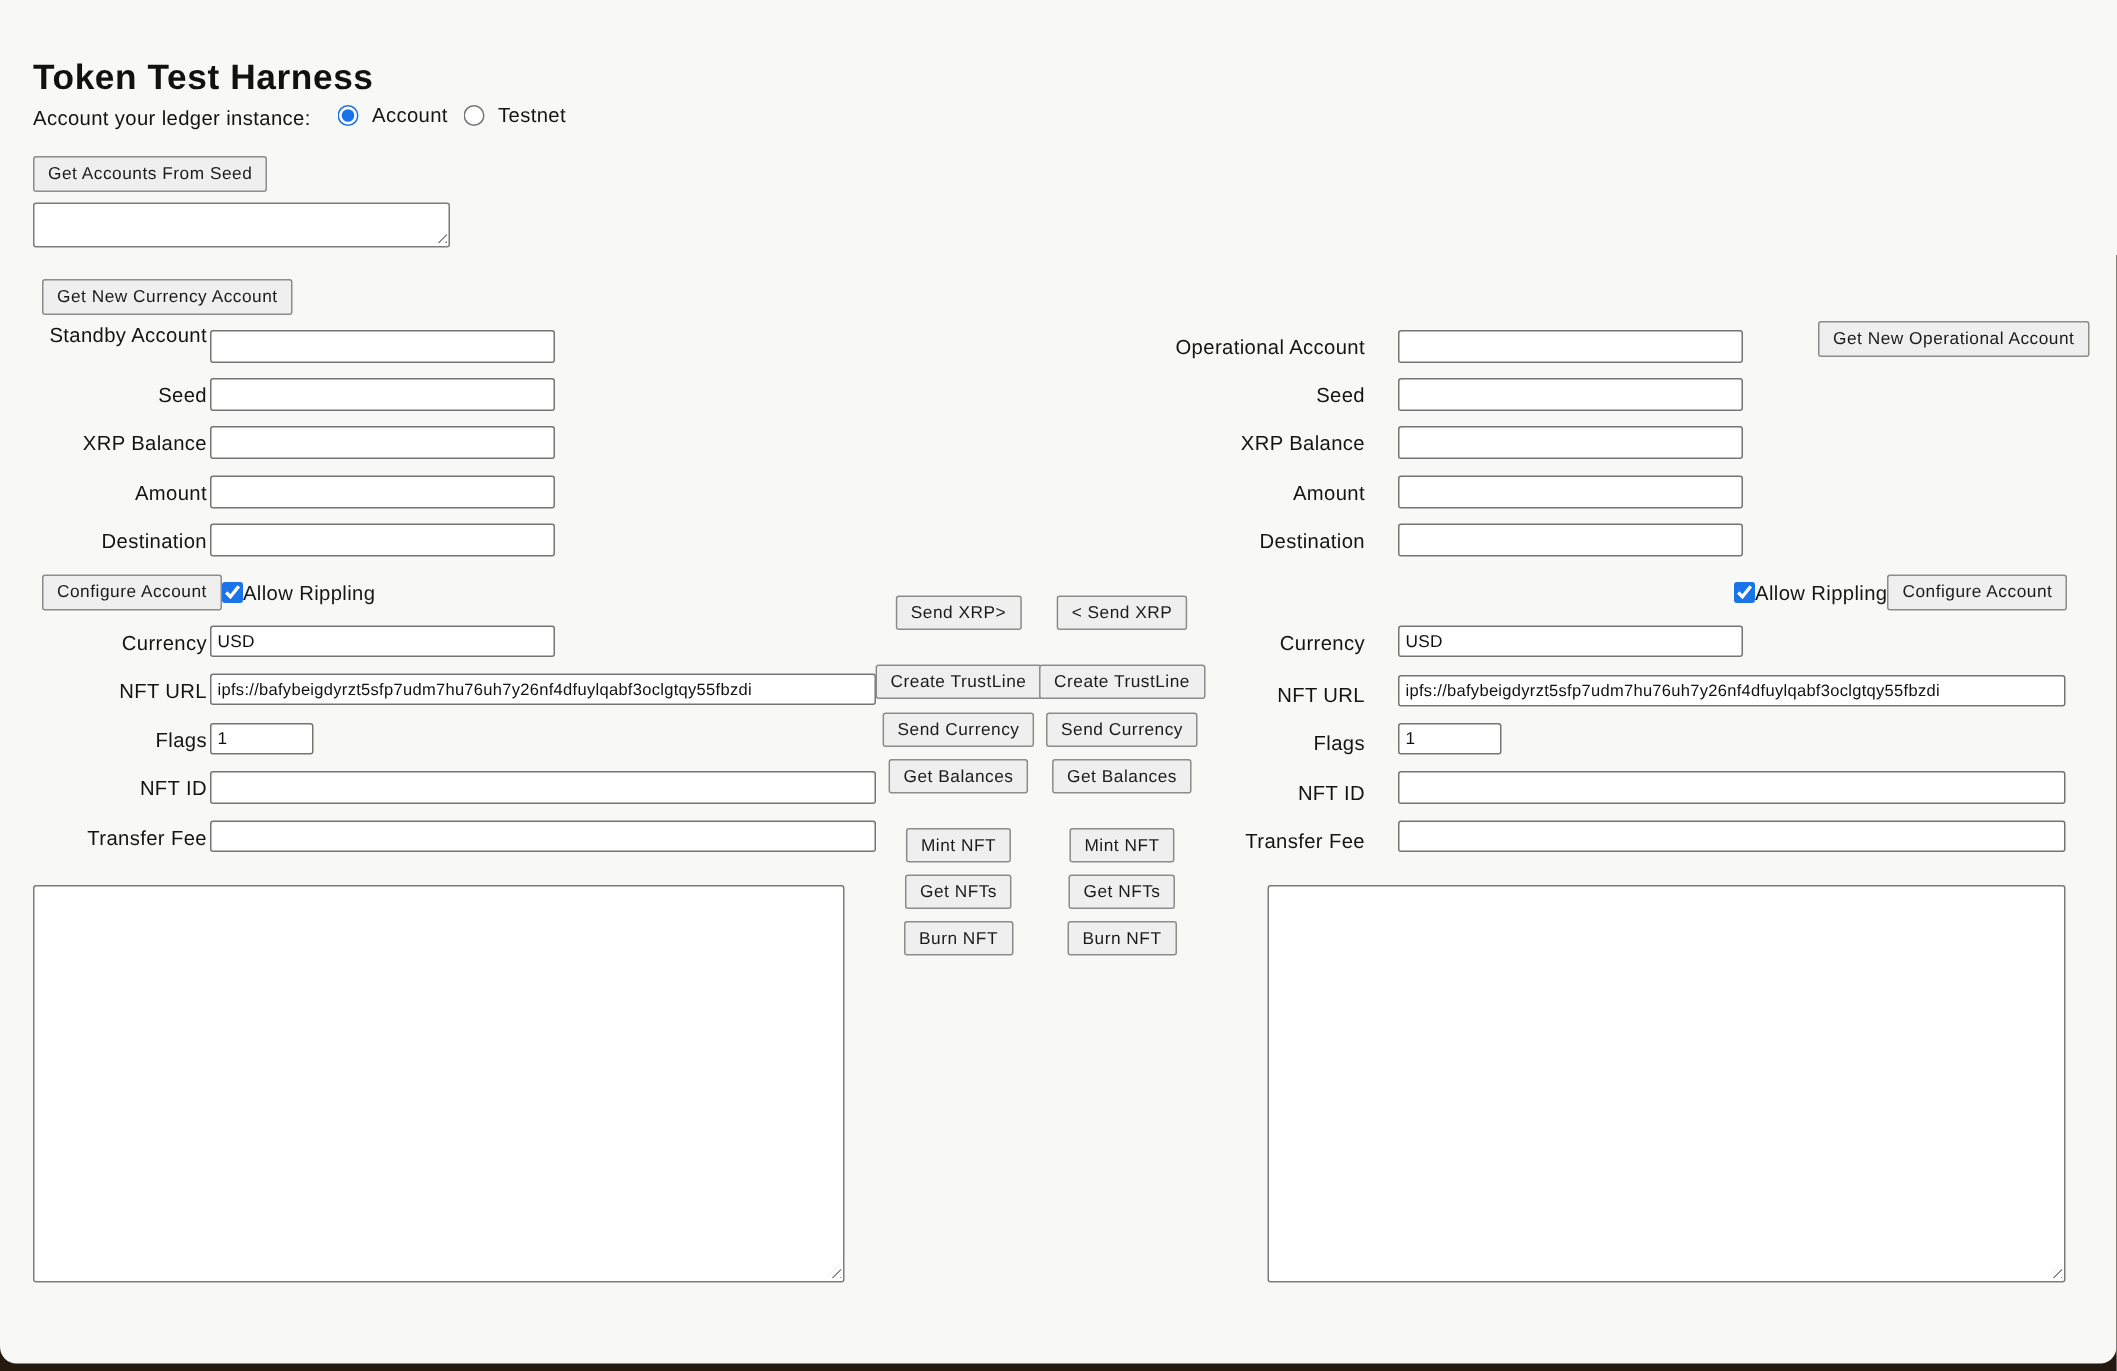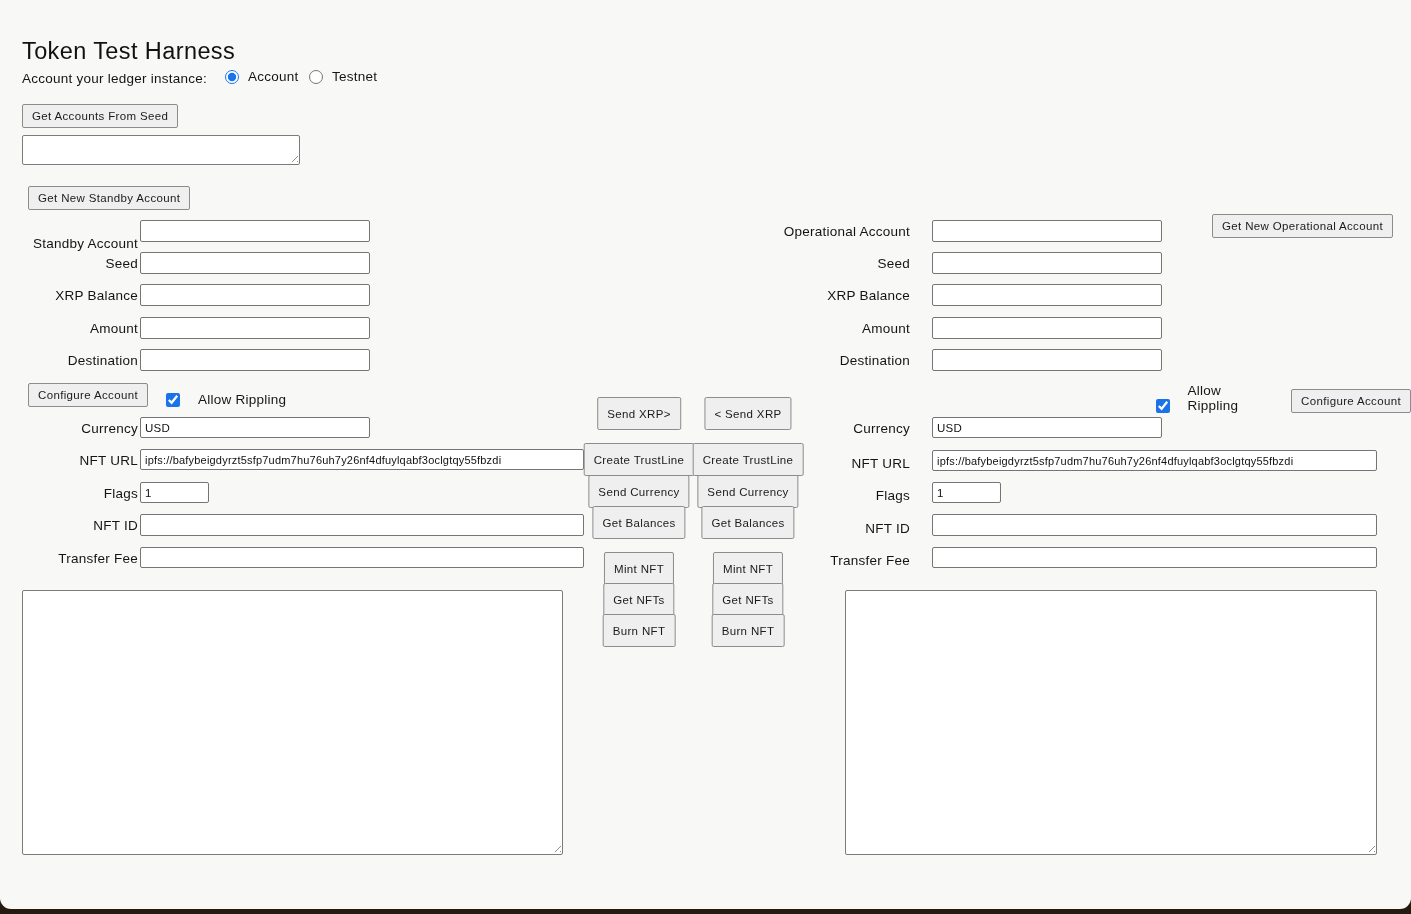"Token Test Harness" .page-title { font-weight: 400 -> 700 }
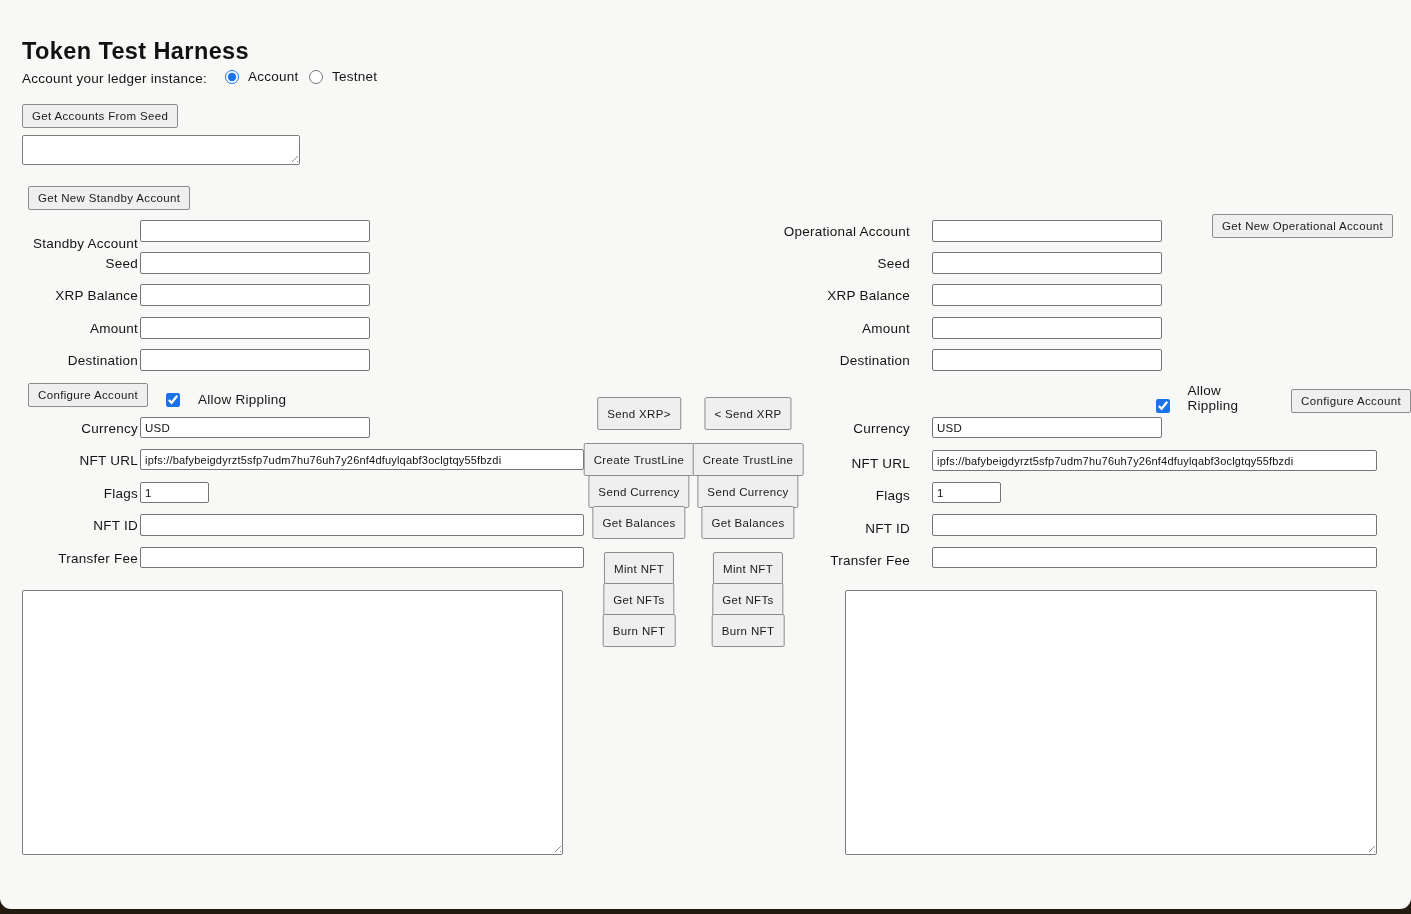"Get New Standby Account" button.btn { text: Standby -> Currency }
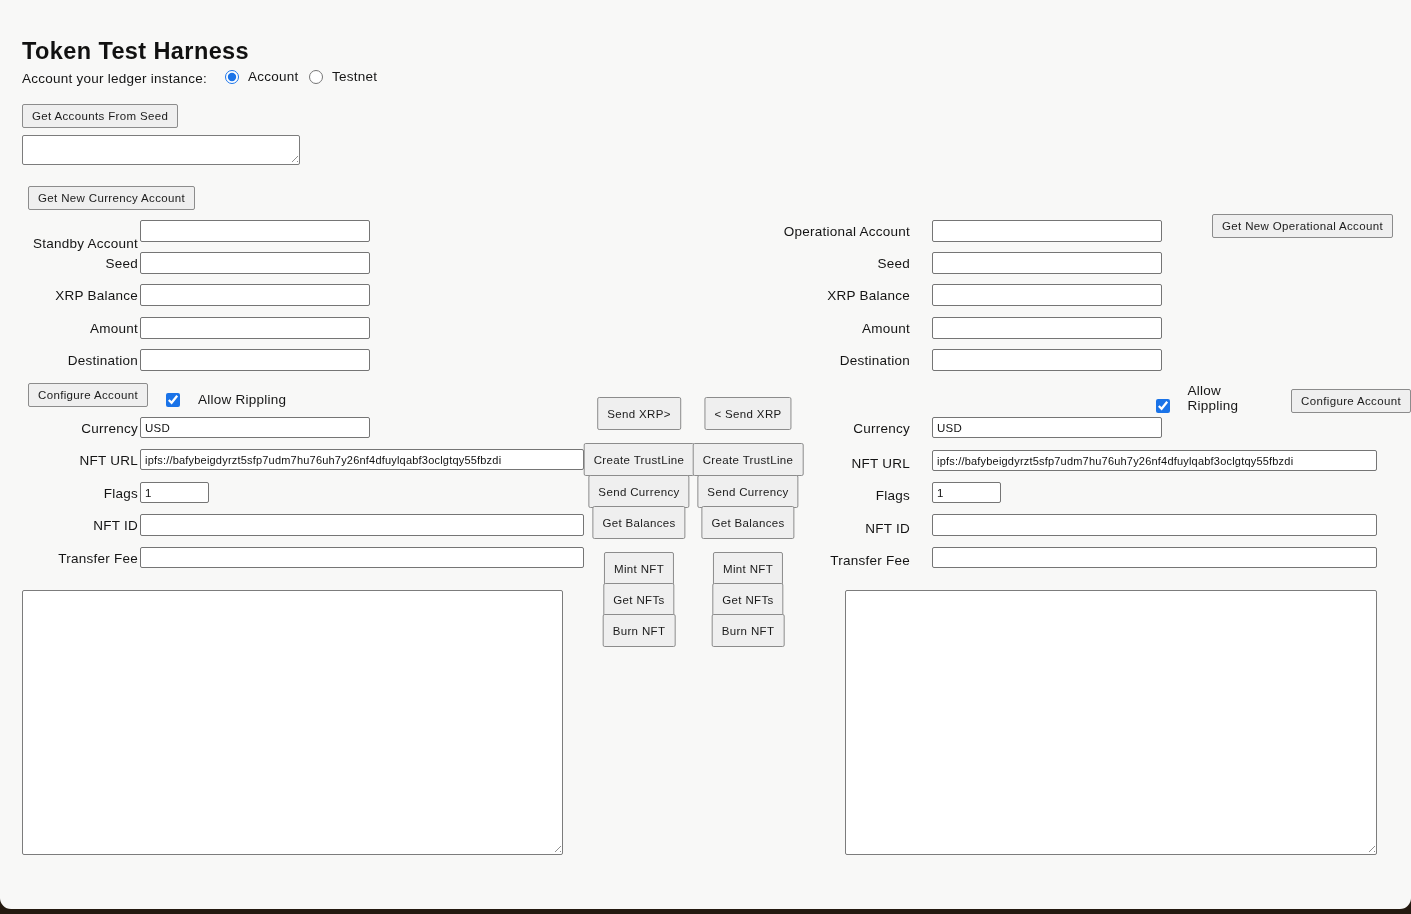"Standby Account" div.lbl { top: 236px -> 216px }
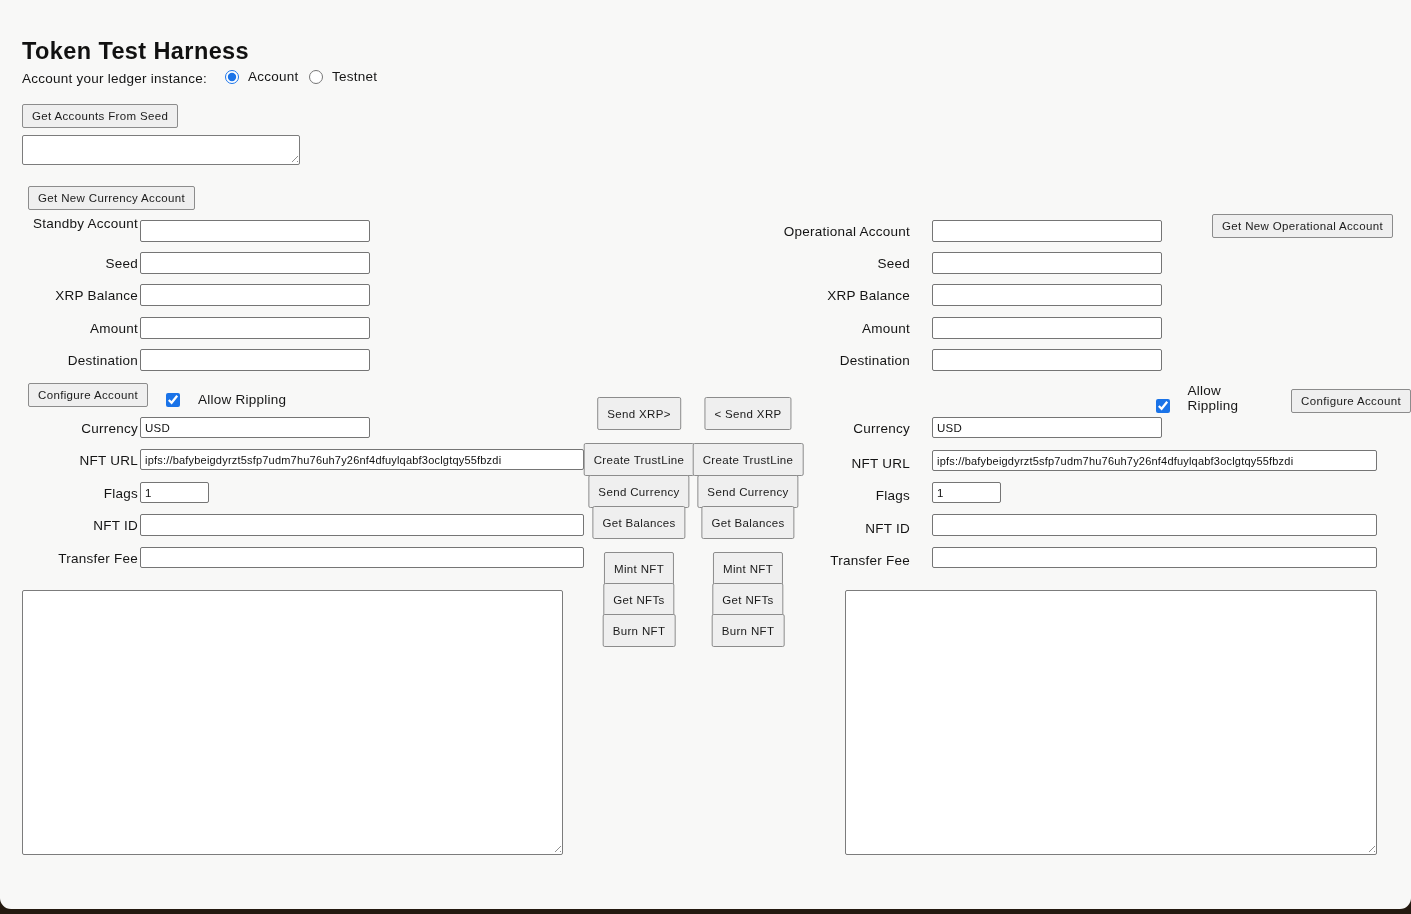"Configure Account" .inline-row { align-items: flex-end -> center; gap: 18px -> 0 }
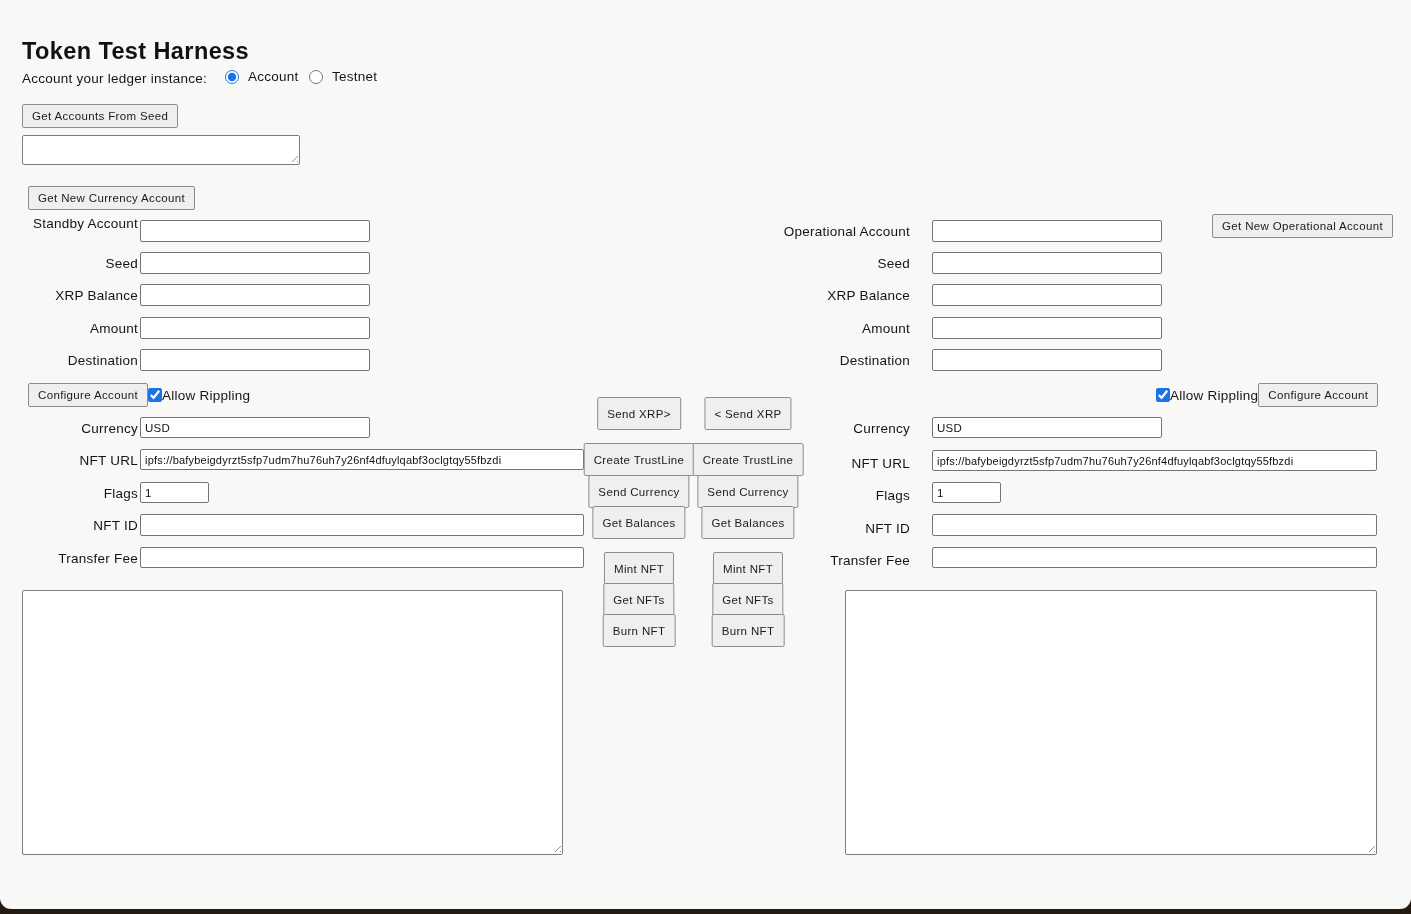"Send XRP>" .btn.mid { height: 33px -> 23px }
